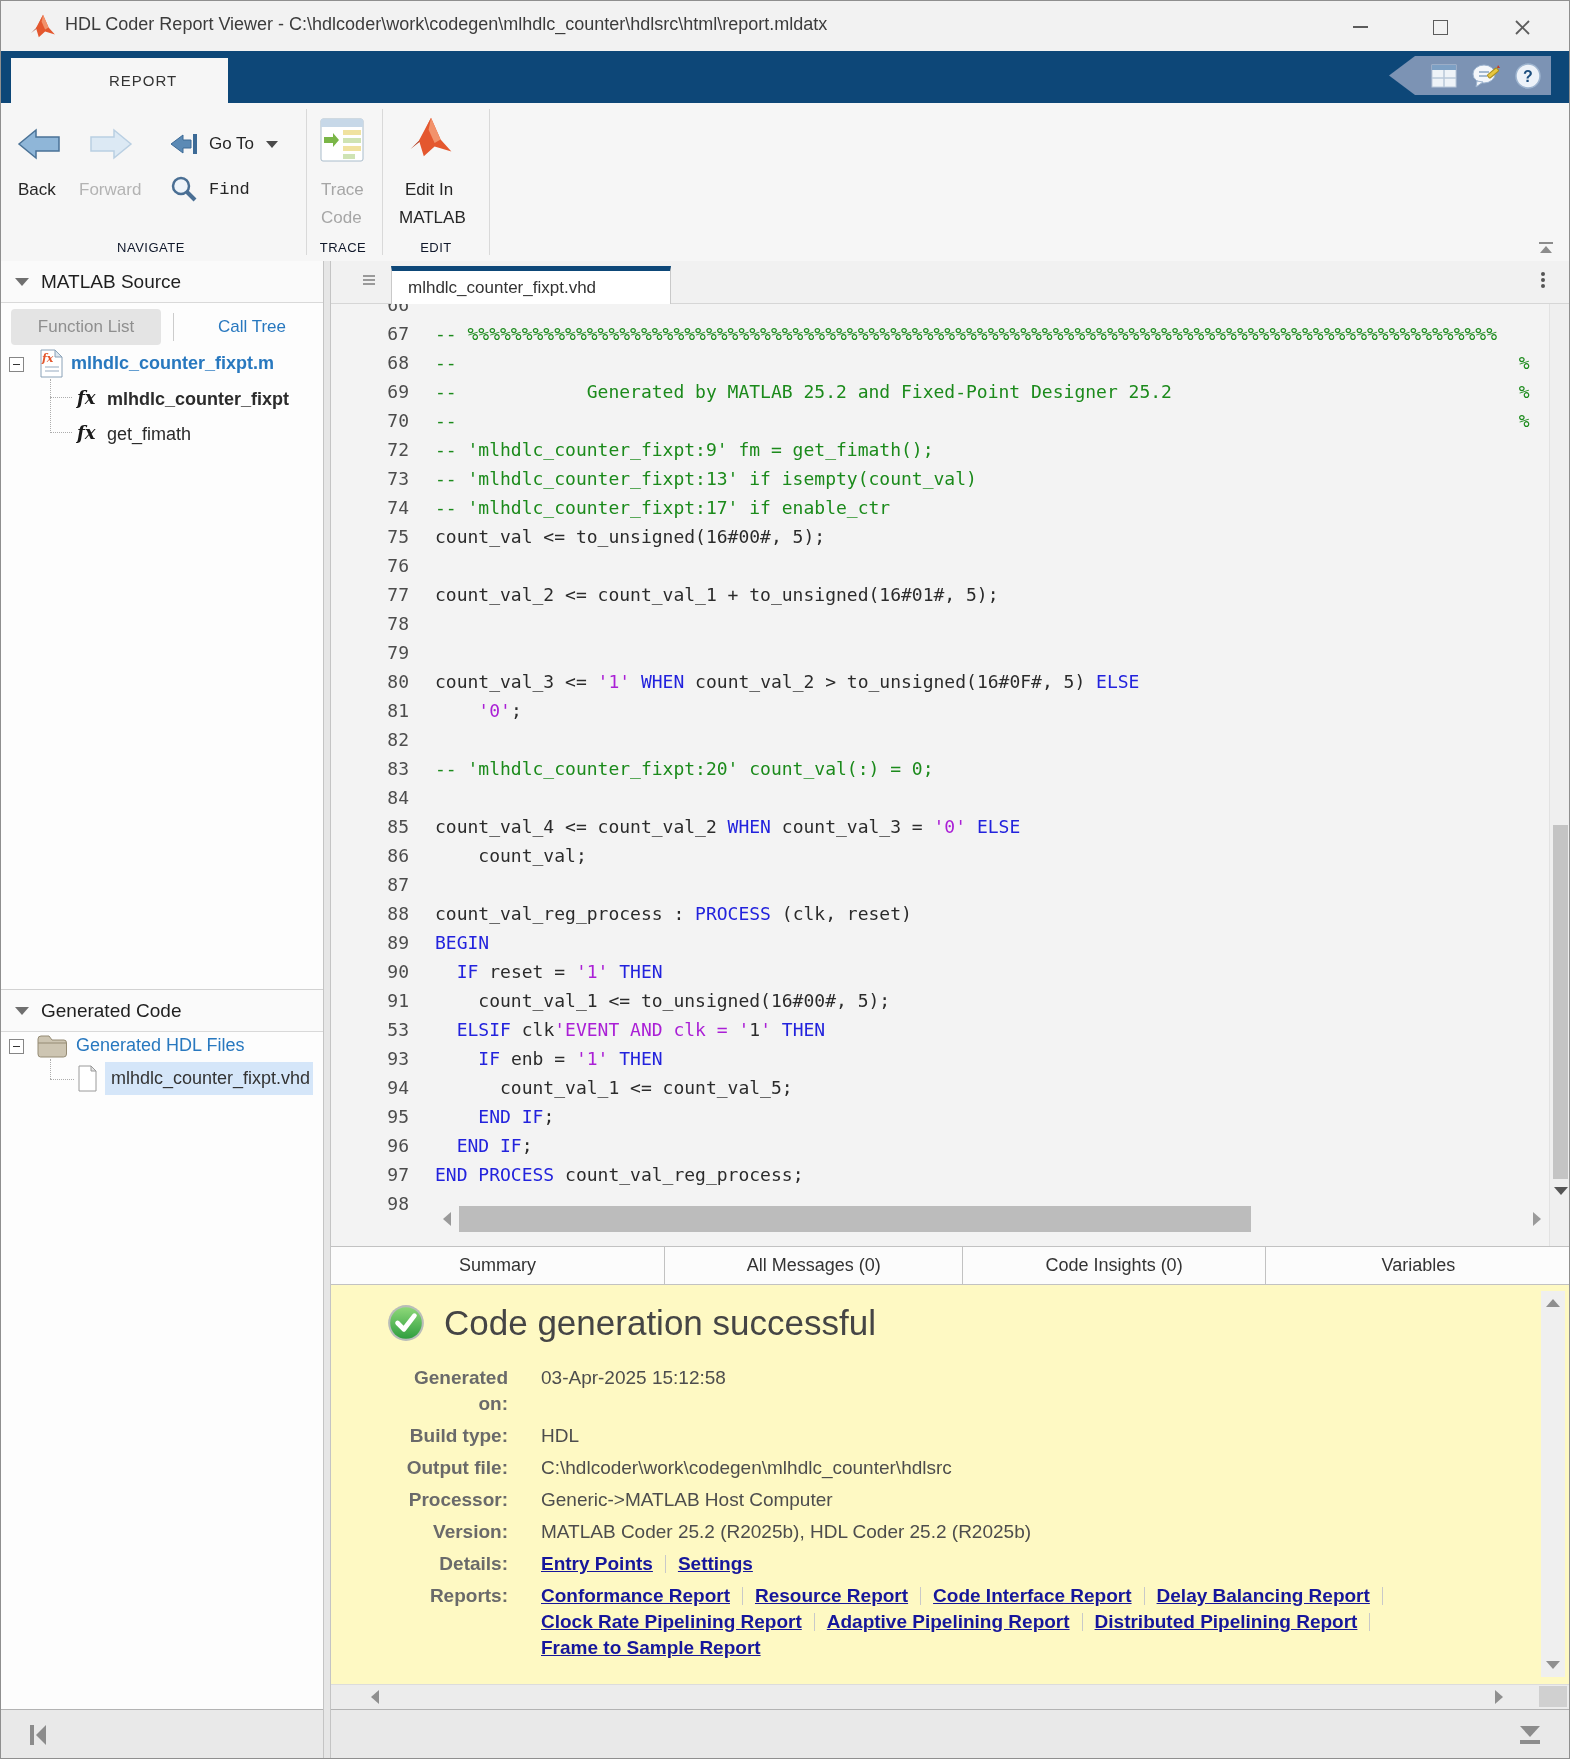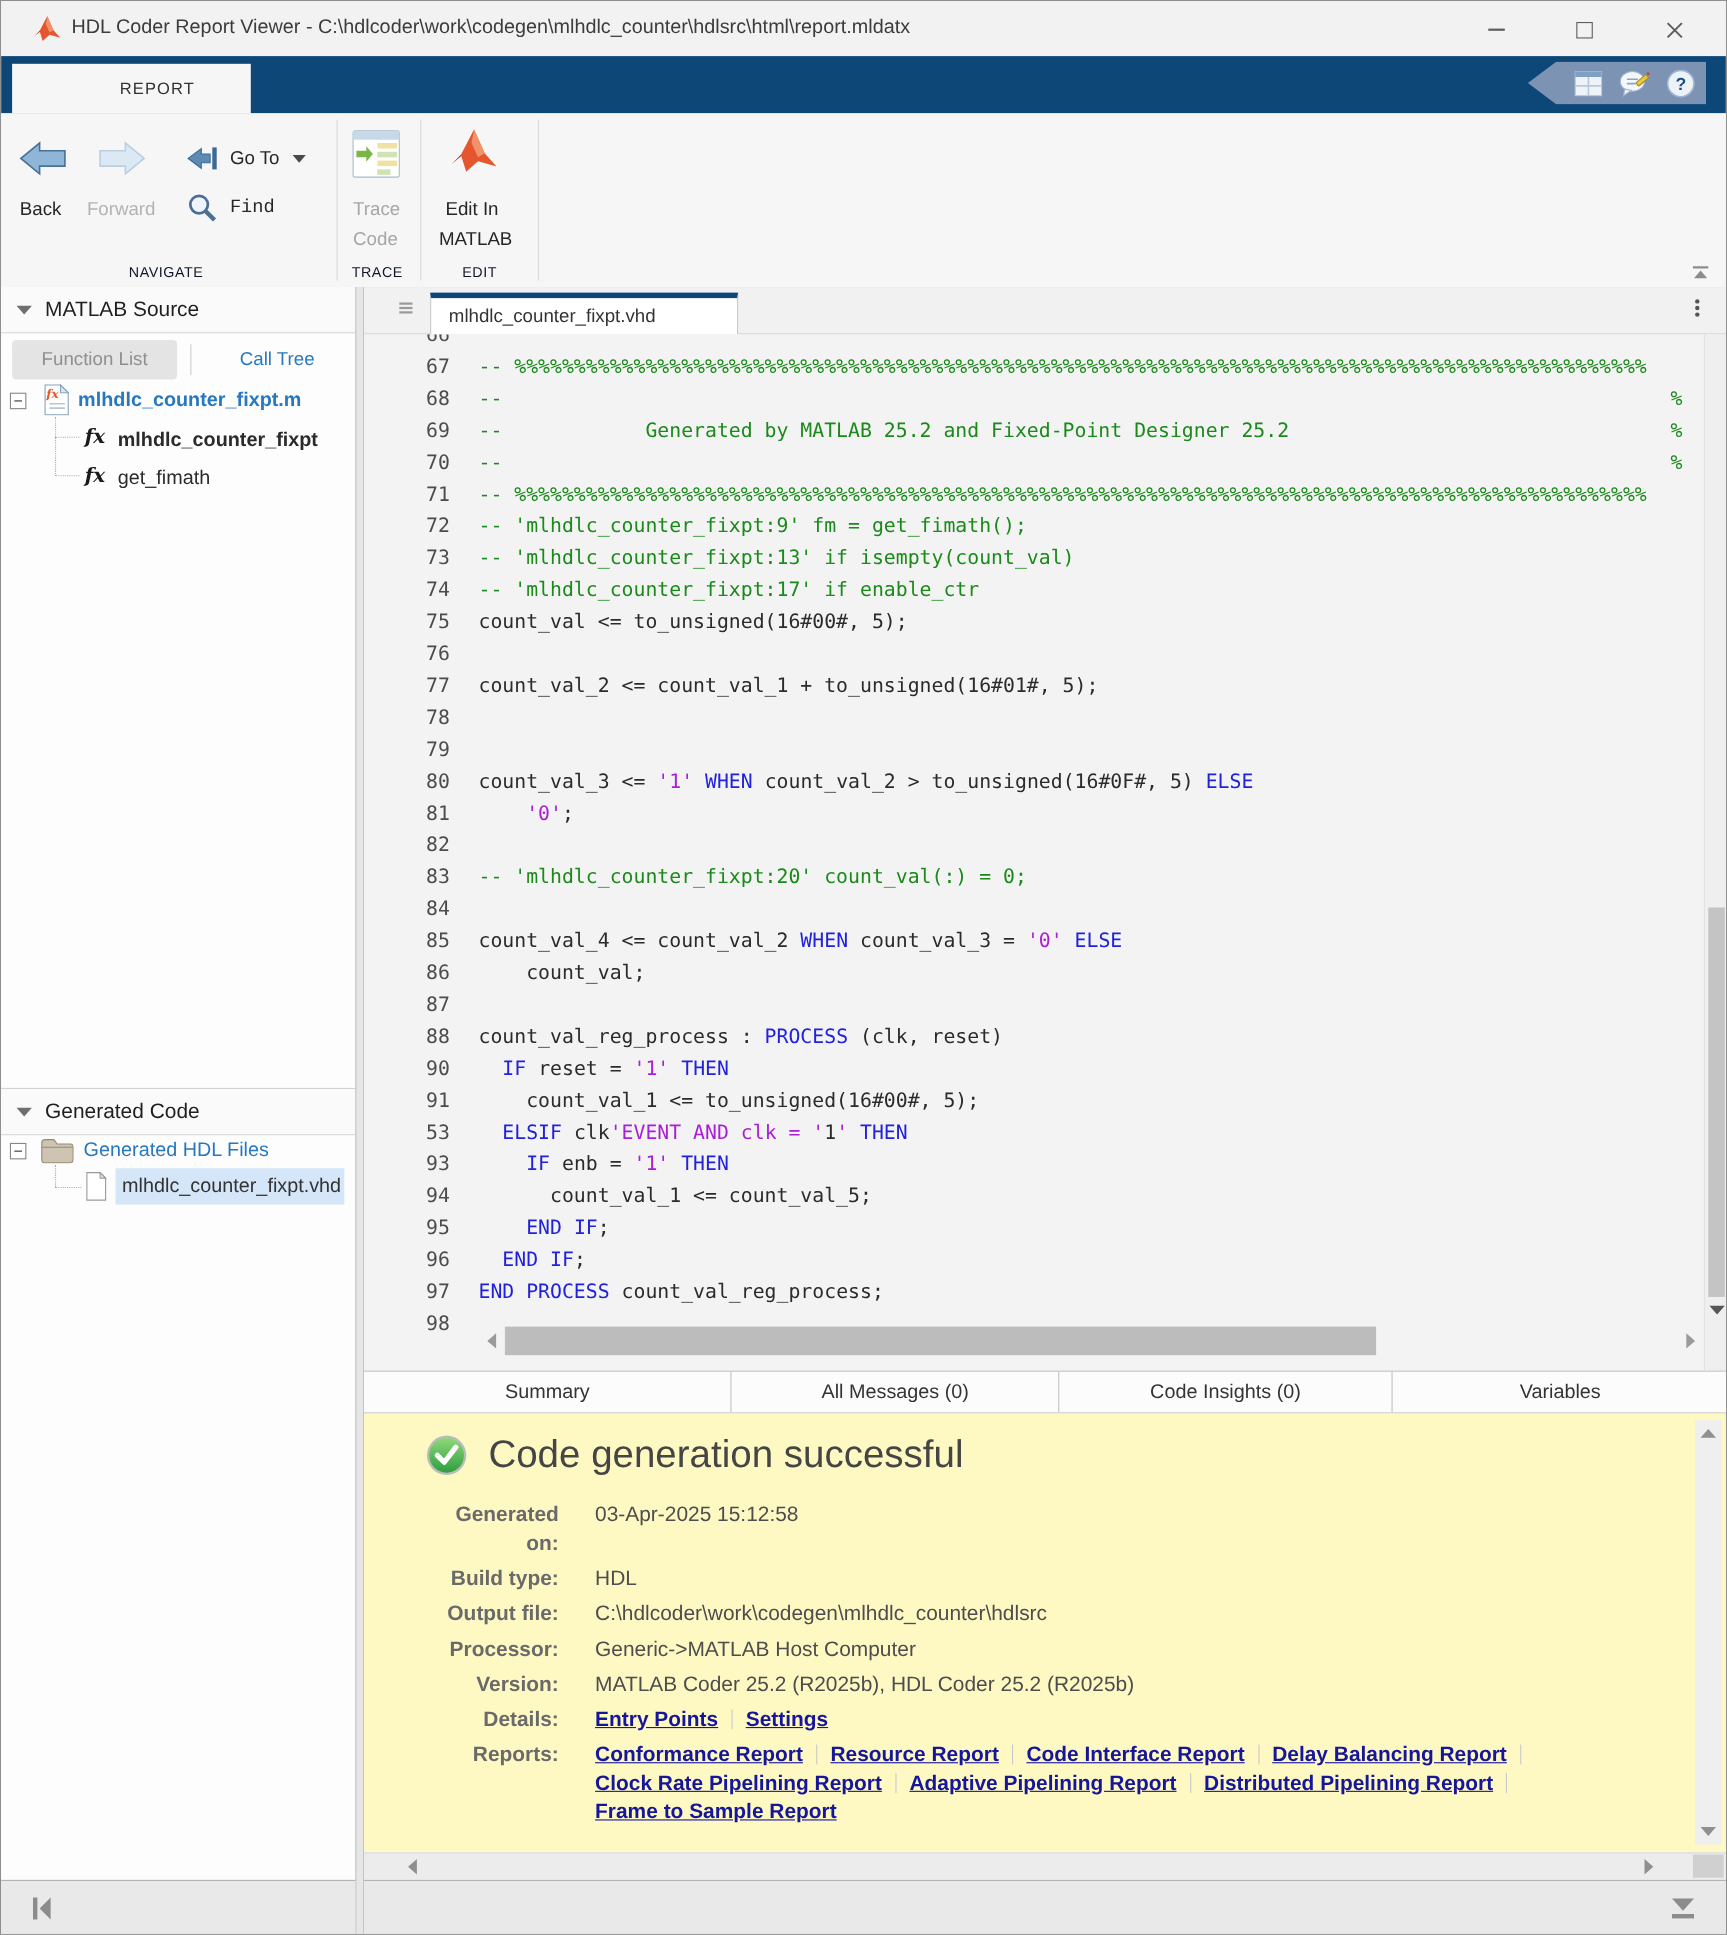"71 --" div.code-row { html: <div><span>71</span><span><span>-- %%%%%%%%%%%%%%%%%%%%%%%%%%%%%%%%%%%%%%%%%%%%%%%%%%%%%%%%%%%%%%%%%%%%%%%%%%%%%%%%%%%%%%%%%%%%%%%</span></span></div> -> none }
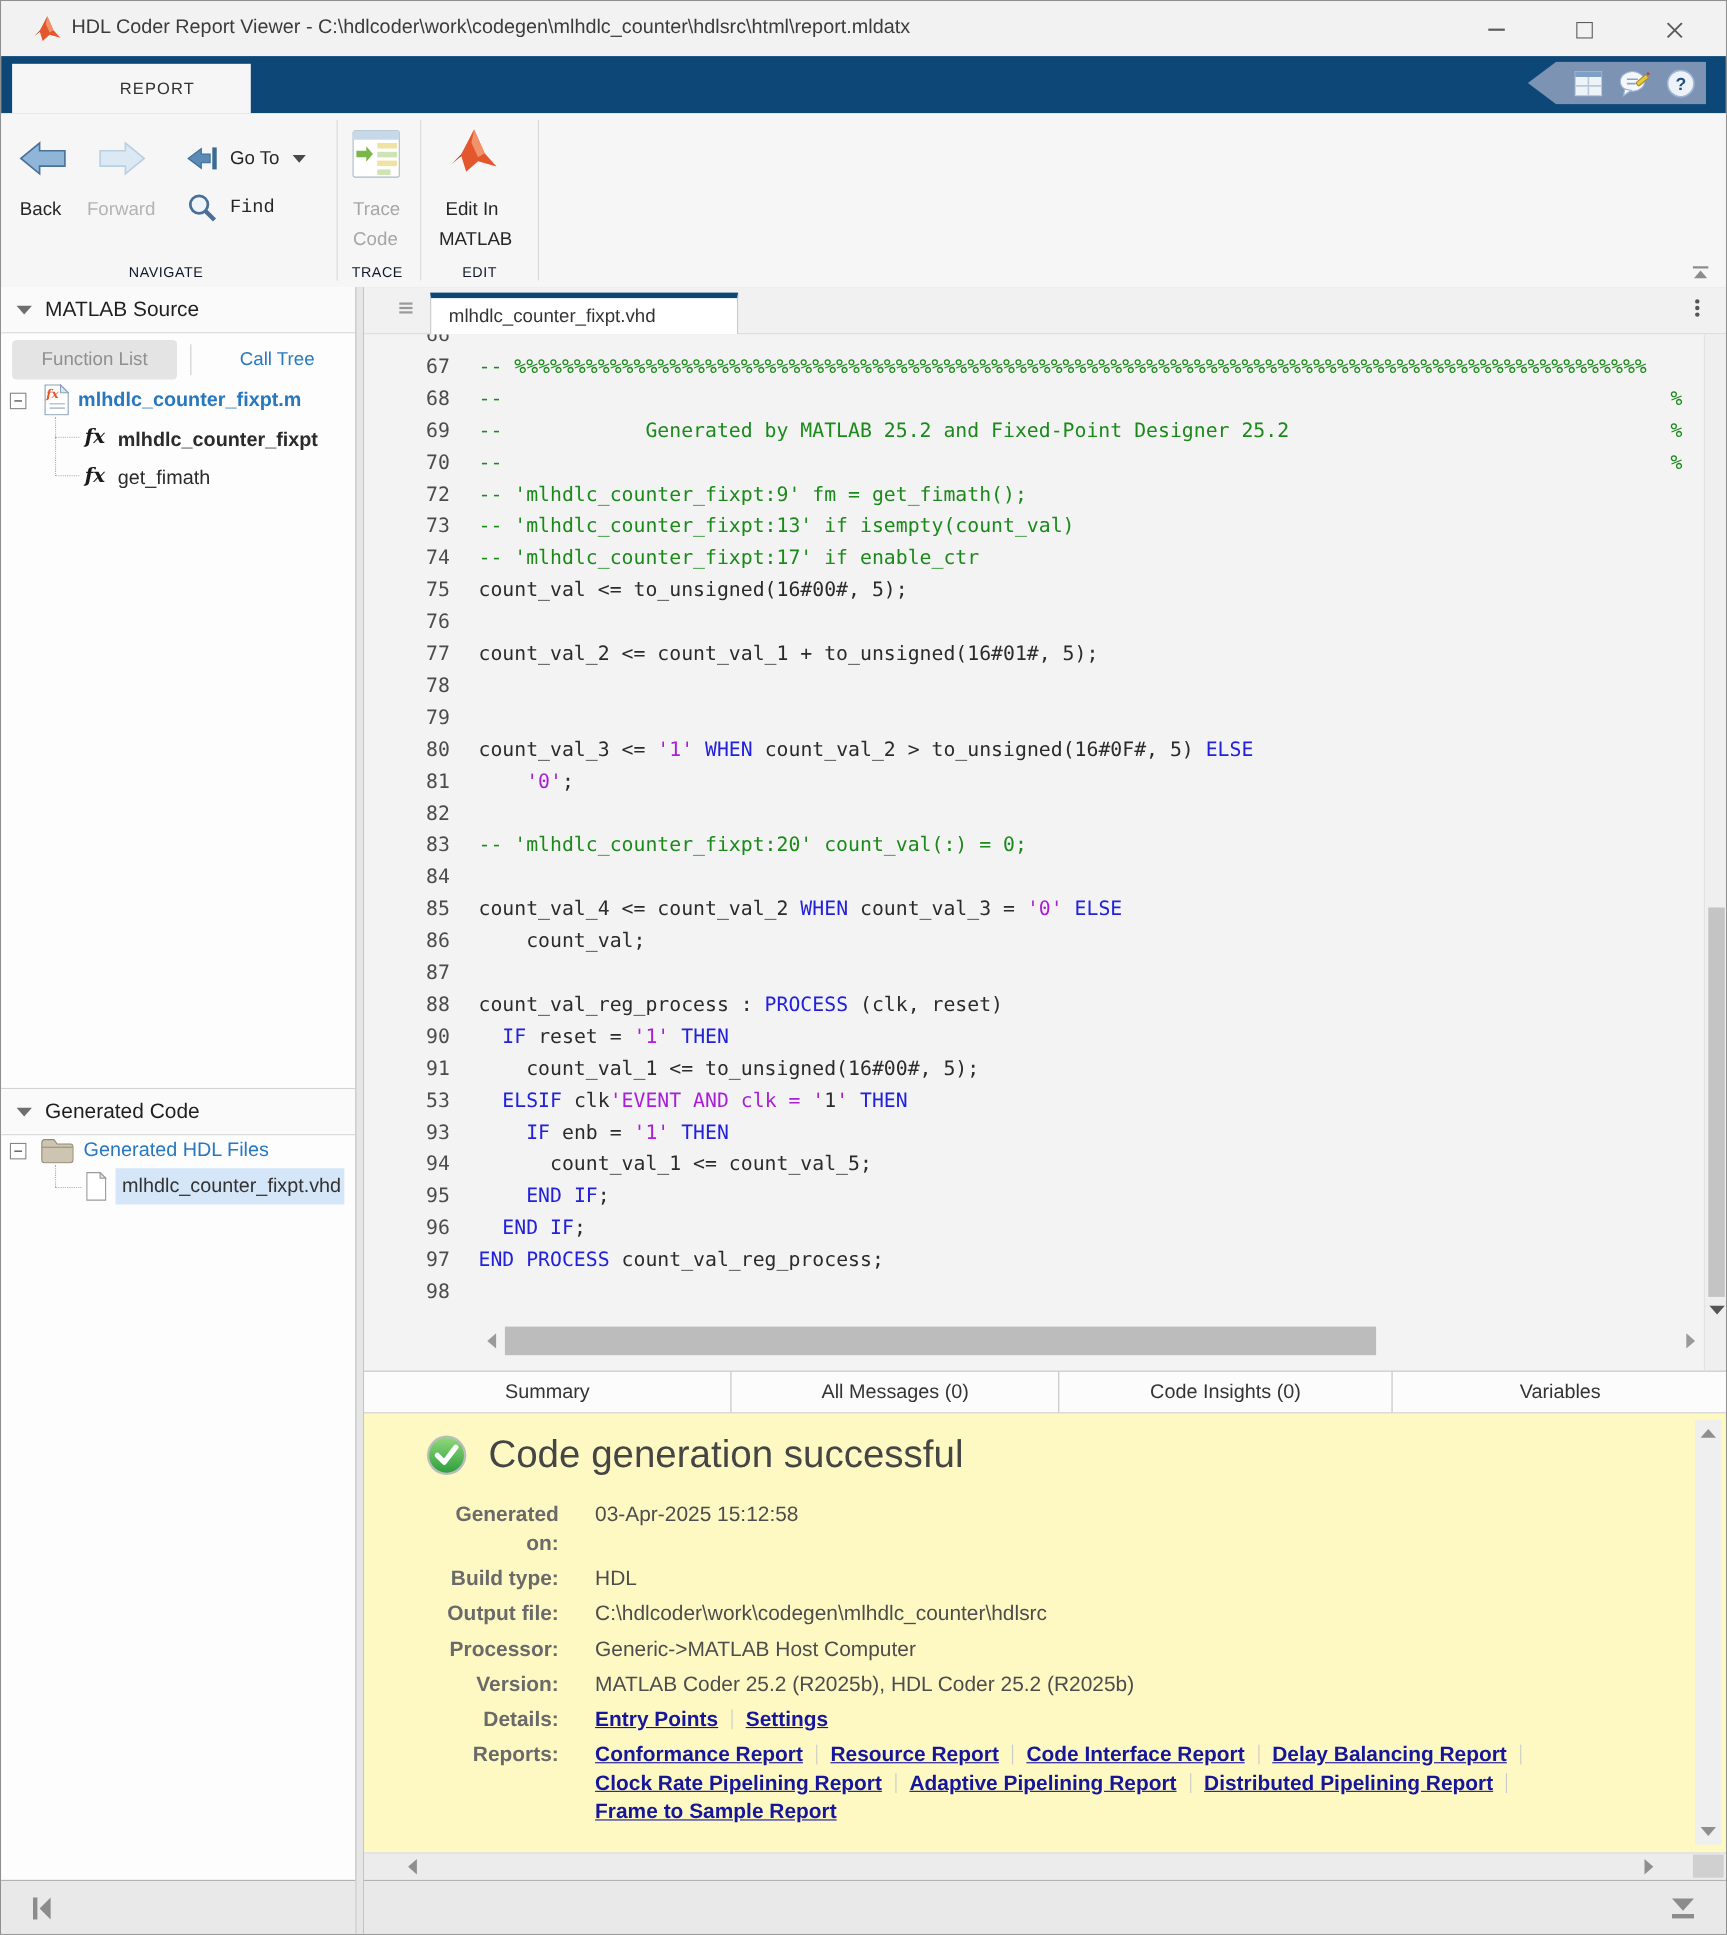"89 BEGIN" div.code-row { html: none -> <div><span>89</span><span><span>BEGIN</span></span></div> }
